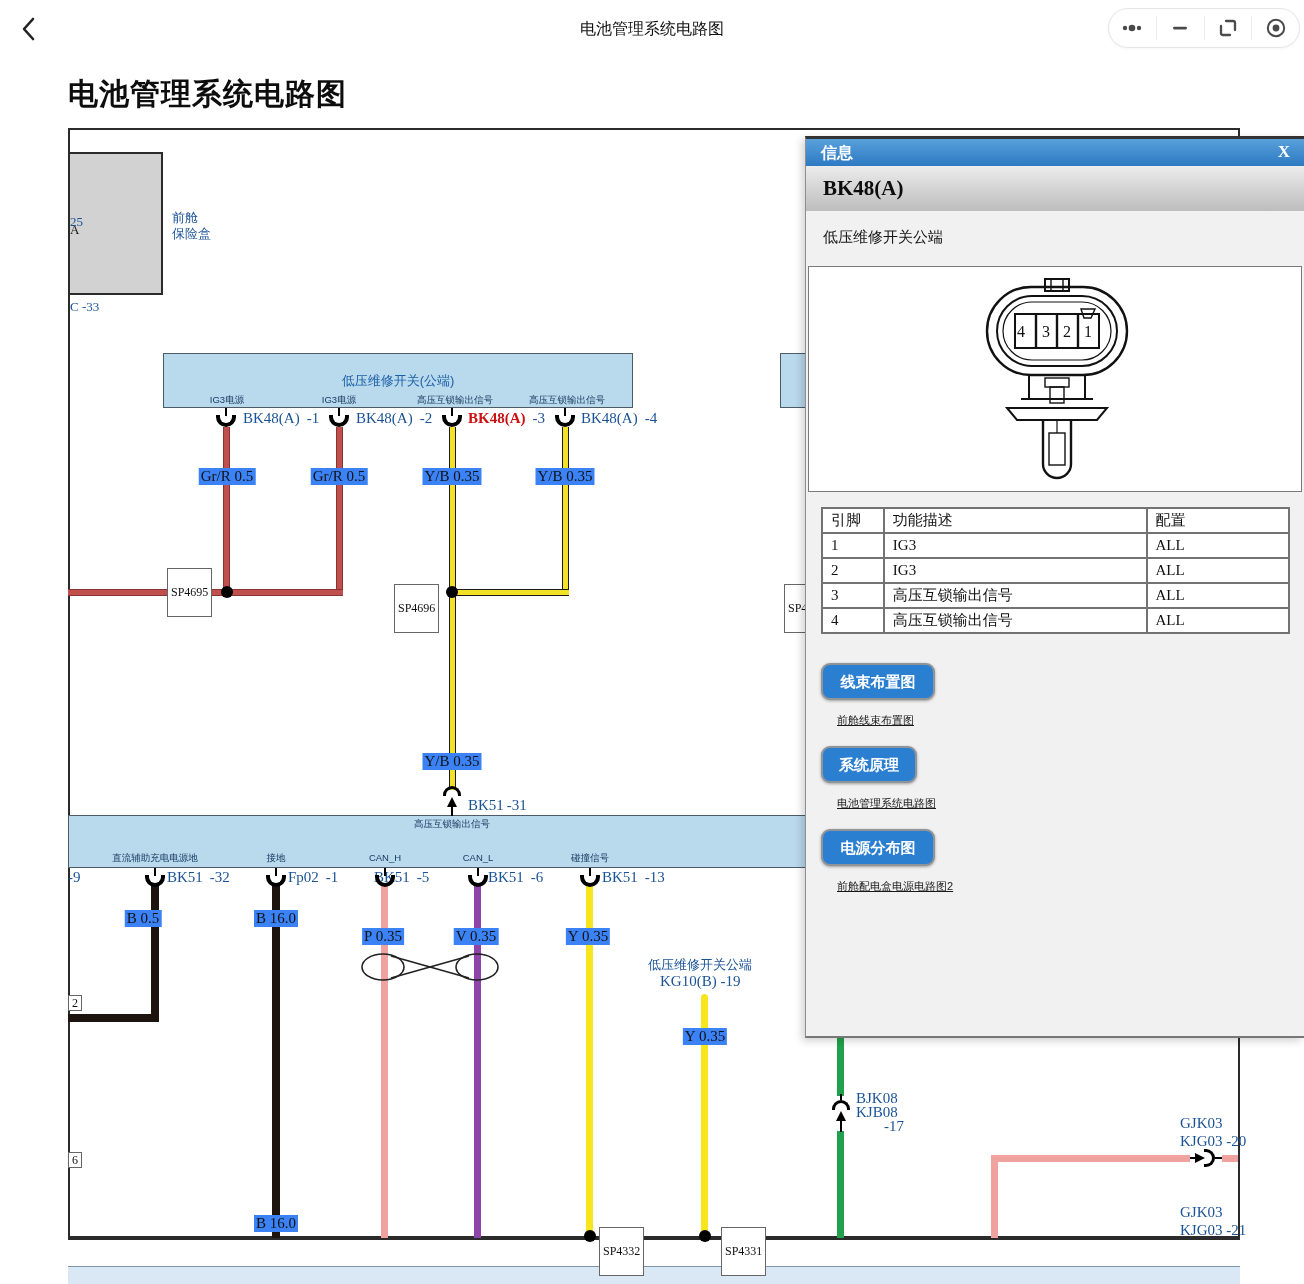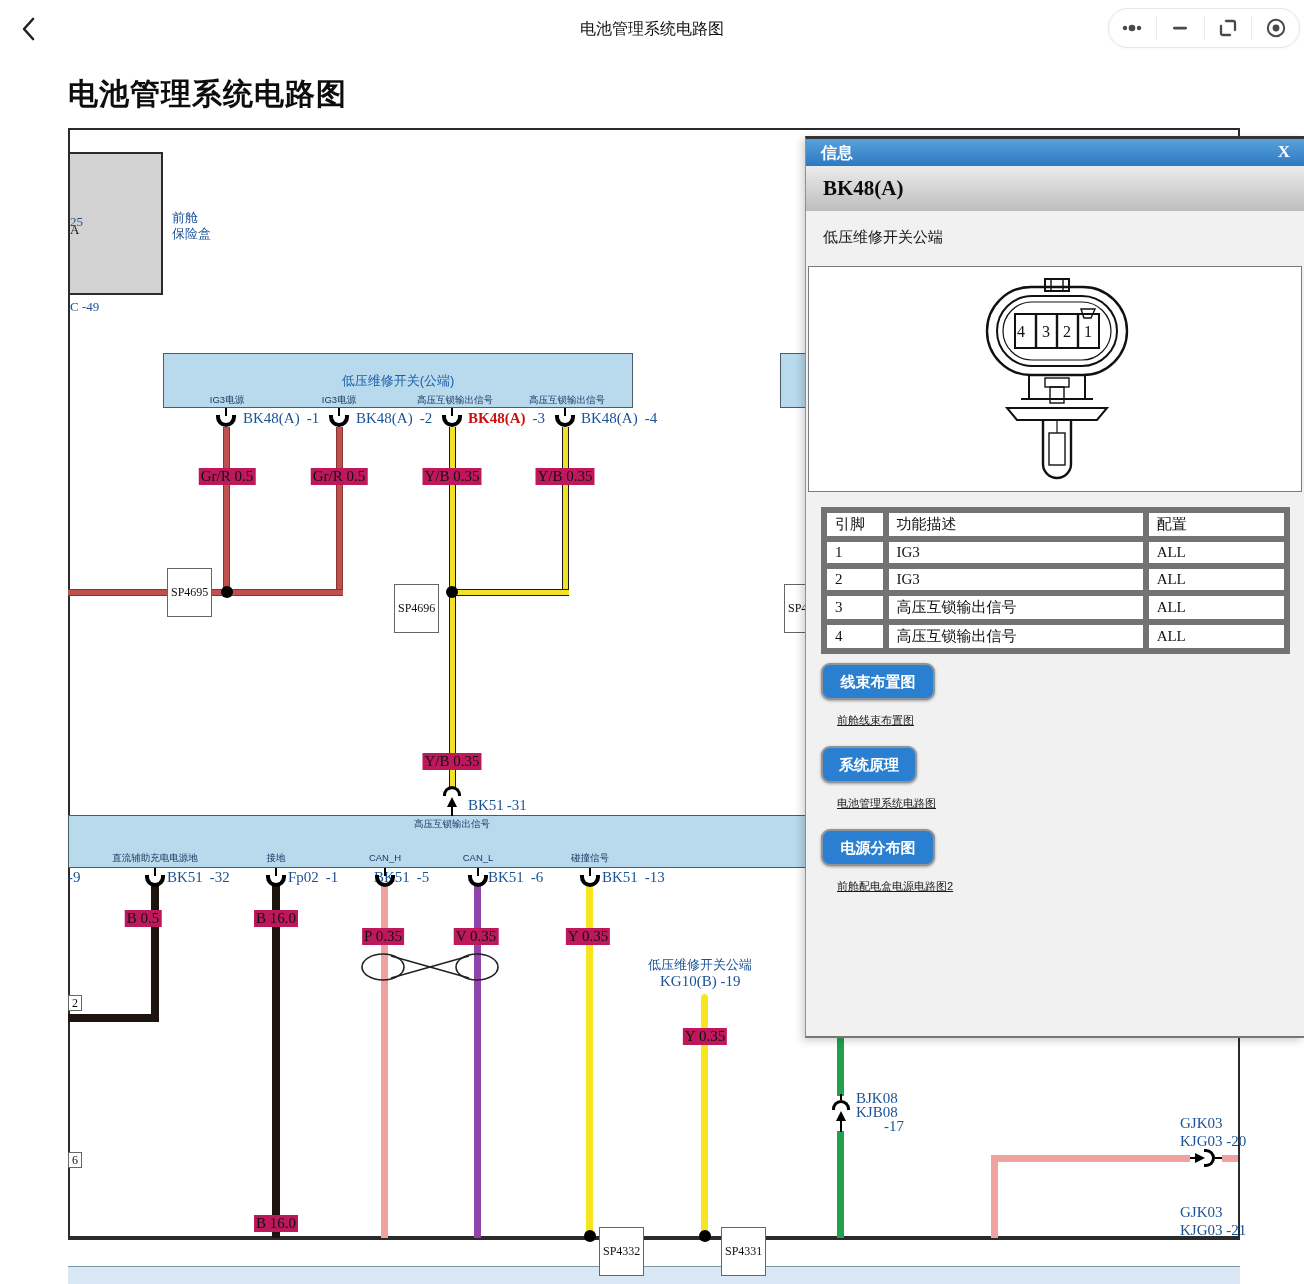"C -49" div.abs { text: -49 -> -33 }
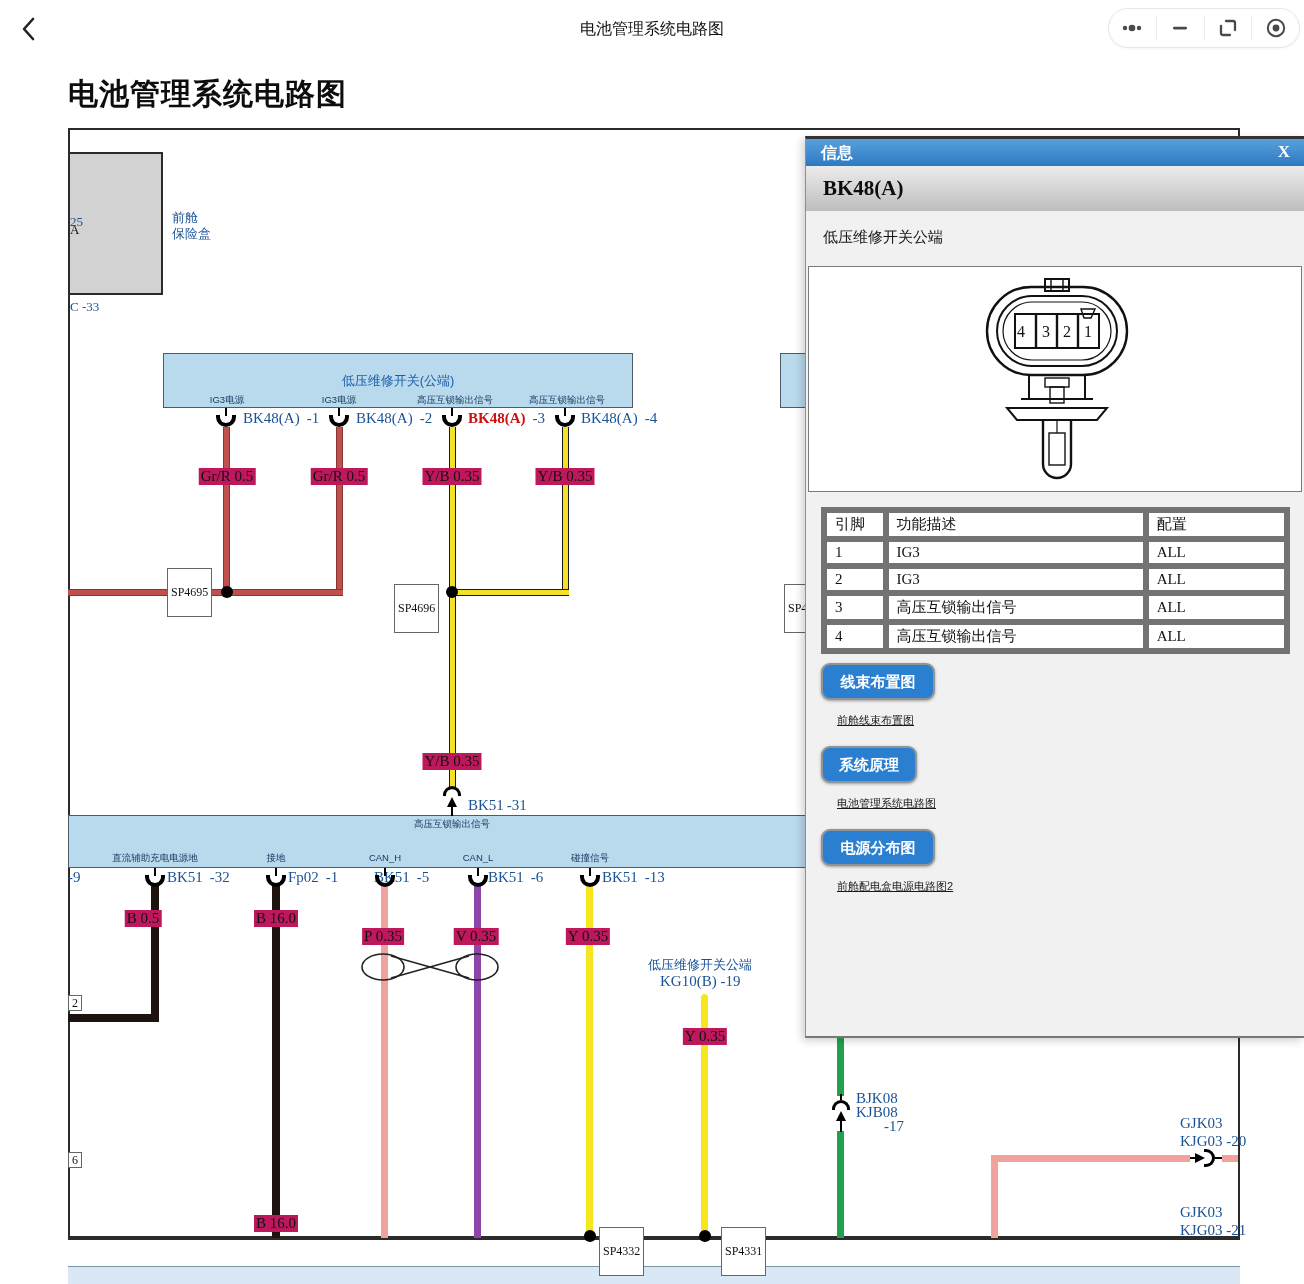"Gr/R 0.5" .wlbl { background: #be185d -> #3b82f6 }
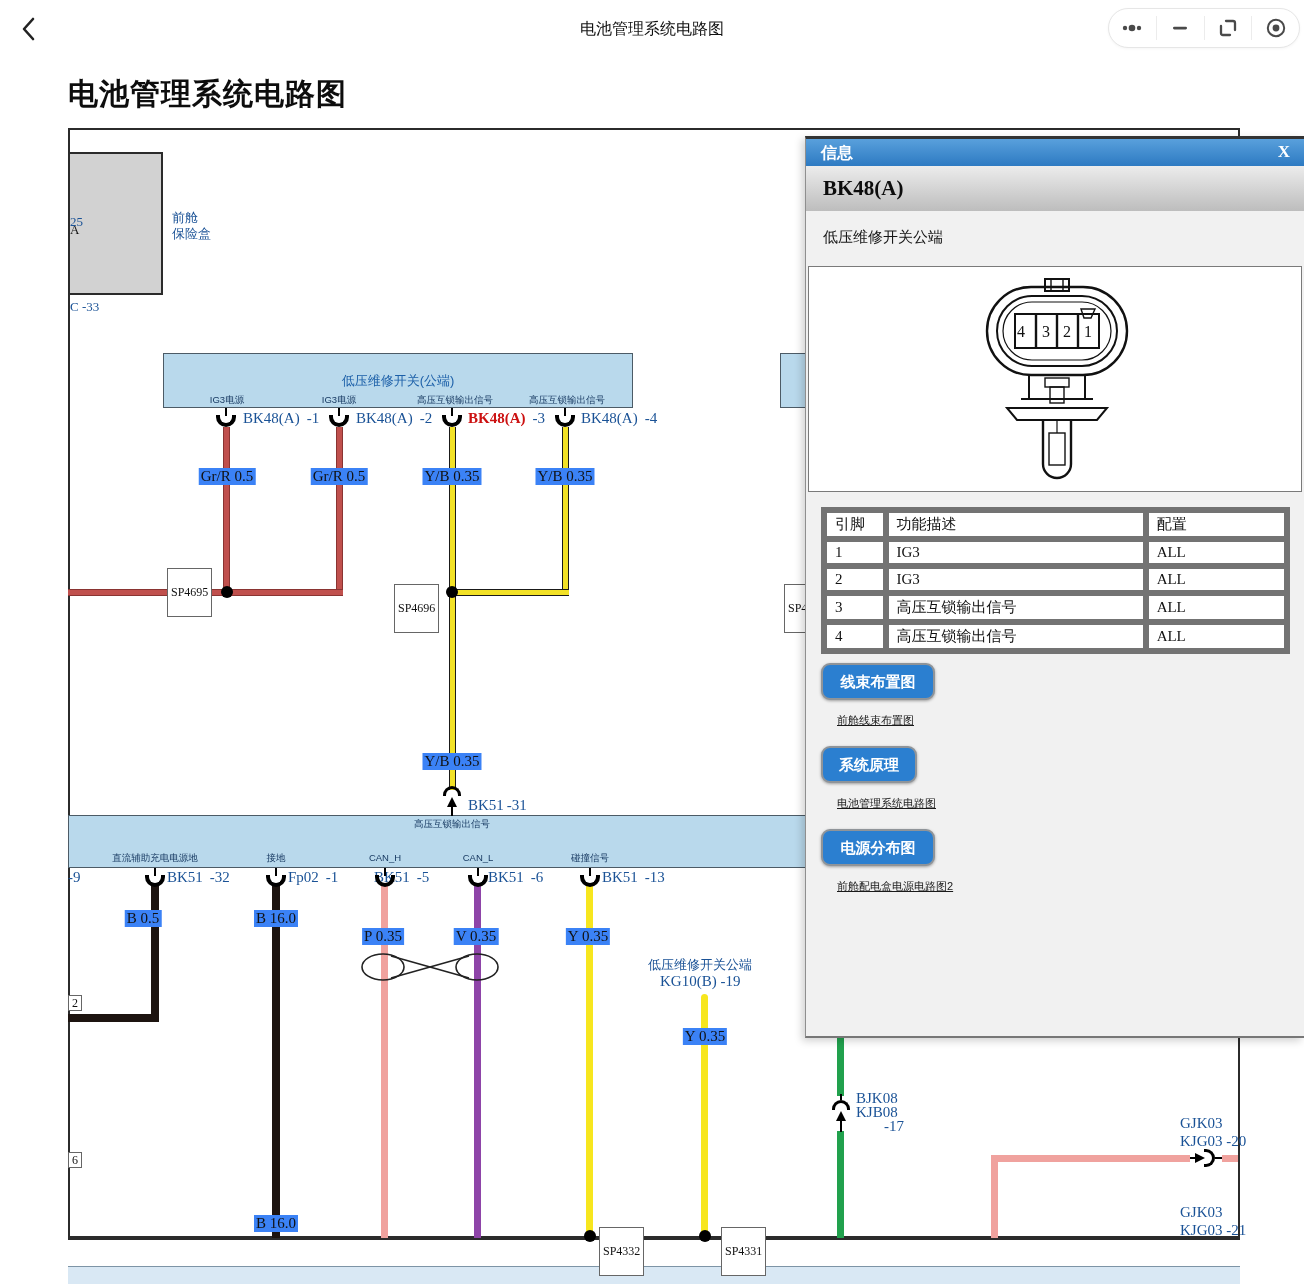"引脚" .p-table td, .p-table th { border: 6px solid #737373 -> 2px solid #737373 }
